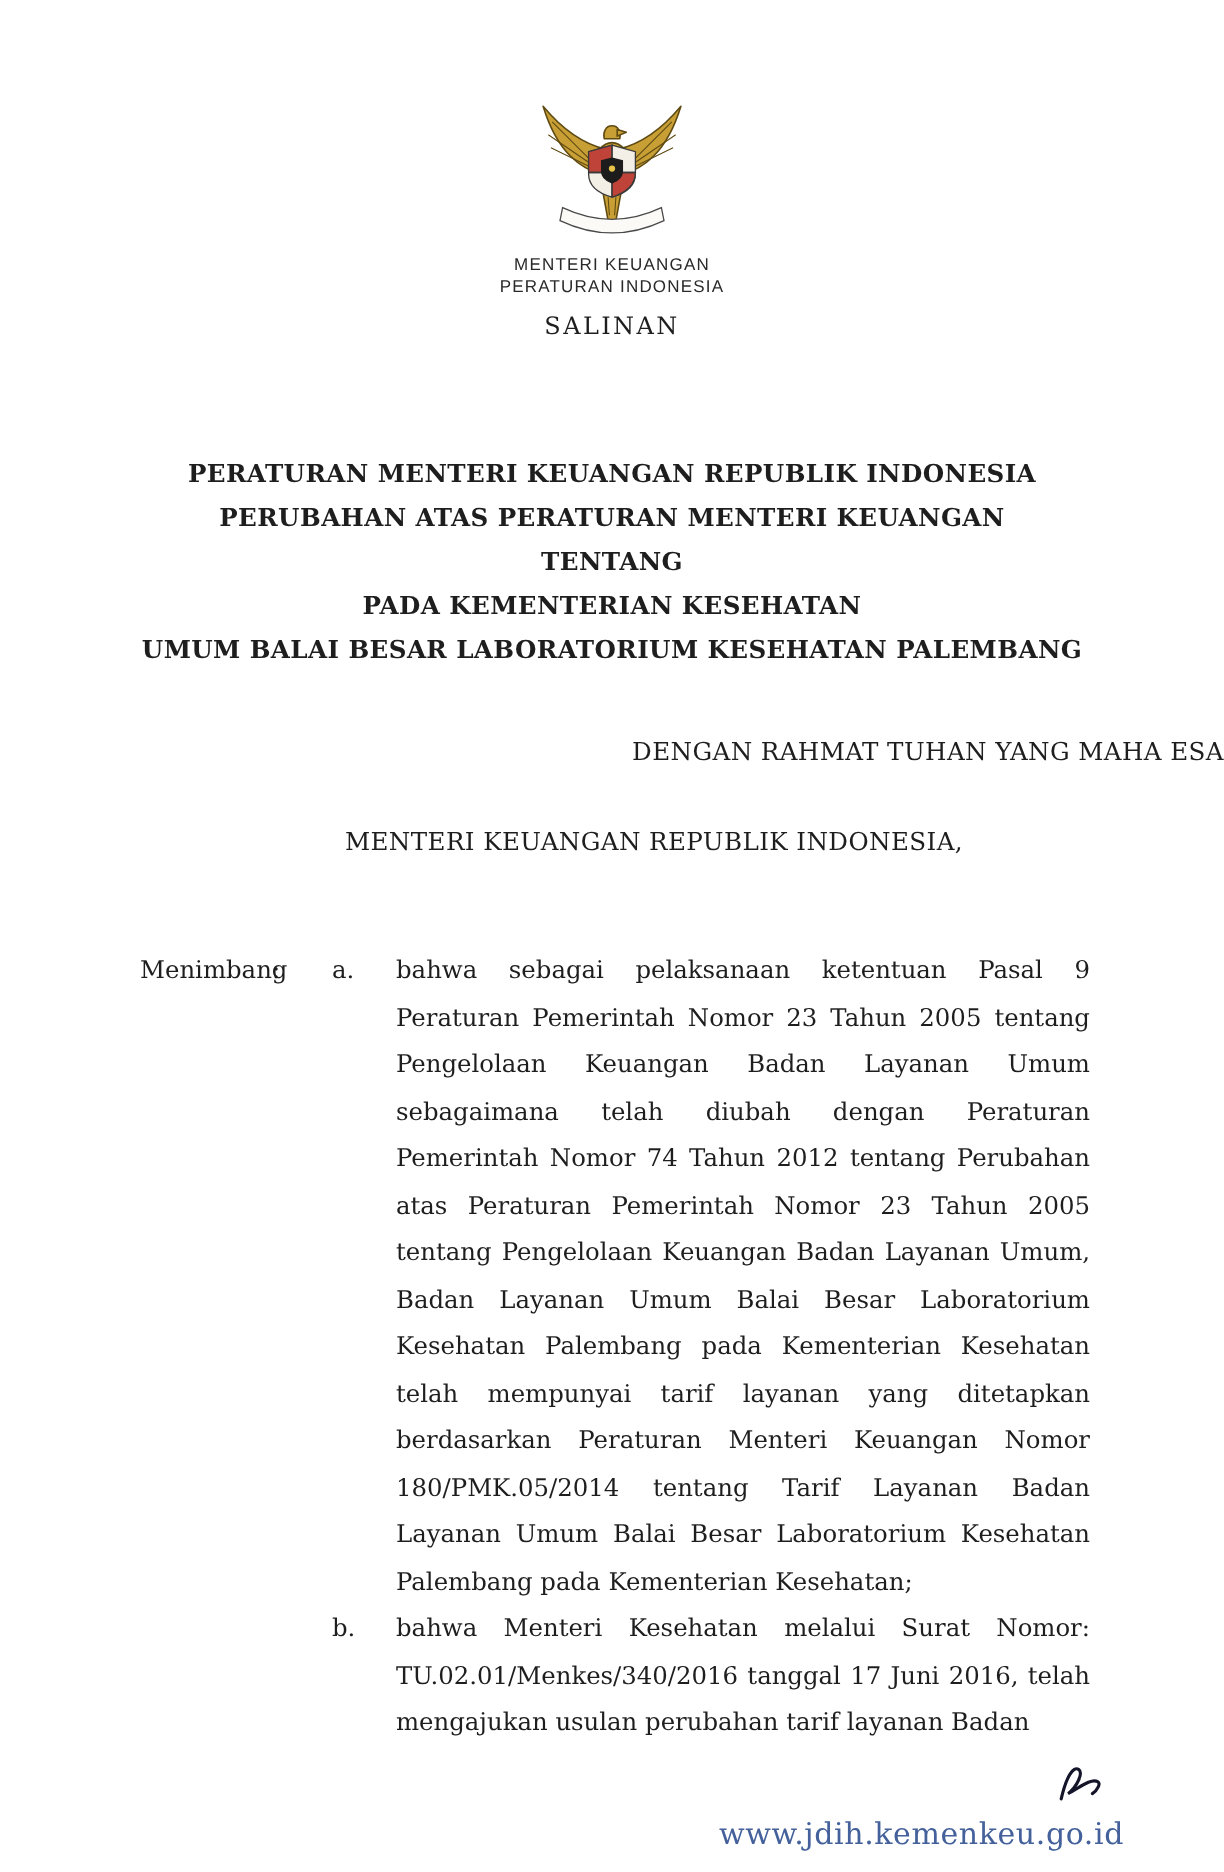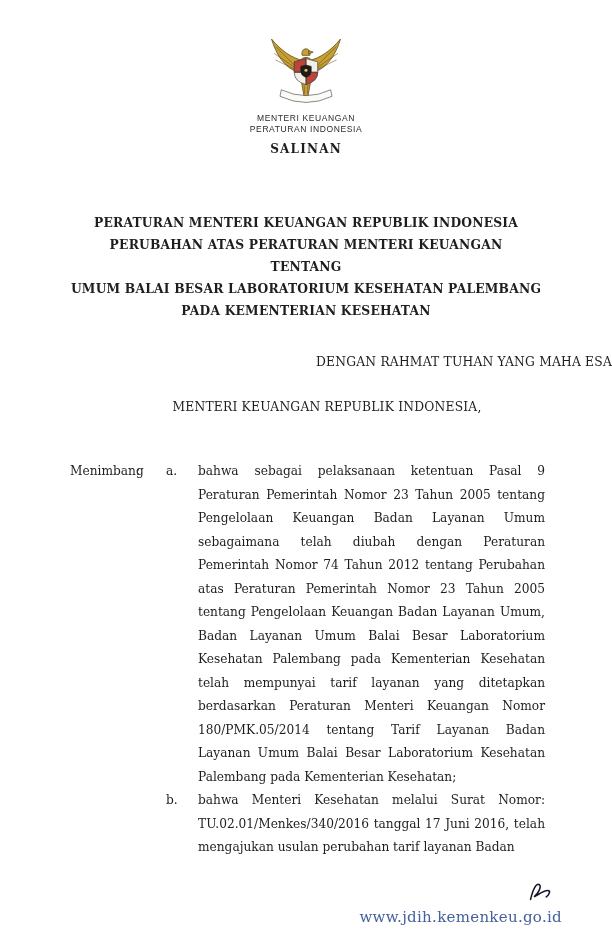"MENTERI KEUANGAN" .letterhead { padding-top: 28px -> 42px }
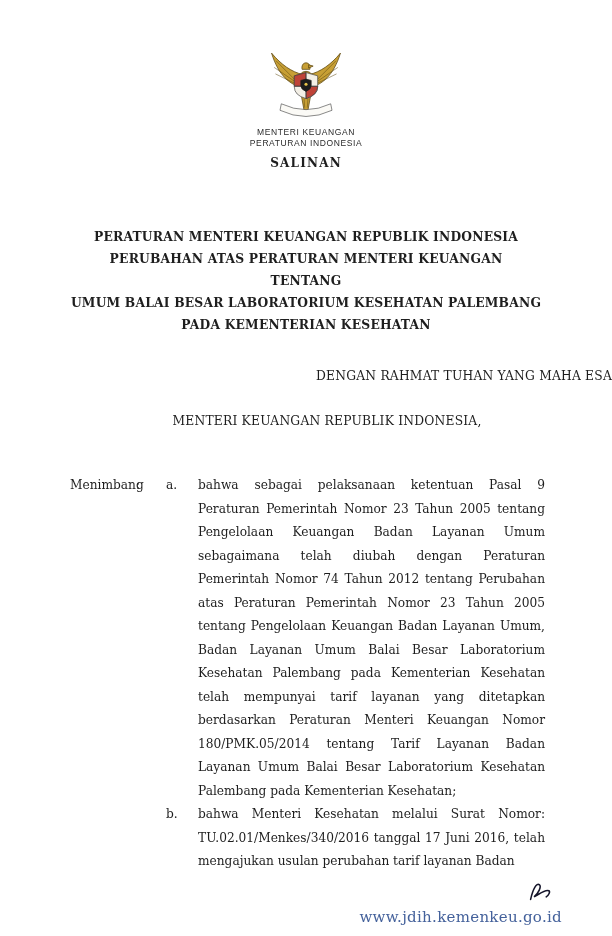"SALINAN" .salinan { font-weight: bold -> normal }
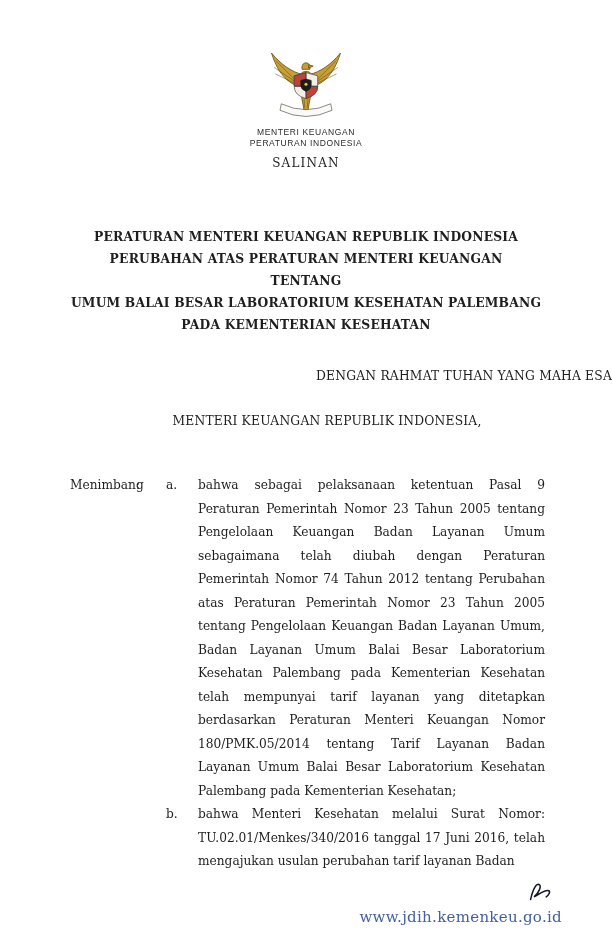"UMUM BALAI BESAR LABORATORIUM KESEHATAN" div { order: before "PADA KEMENTERIAN KESEHATAN" -> after "PADA KEMENTERIAN KESEHATAN" }
